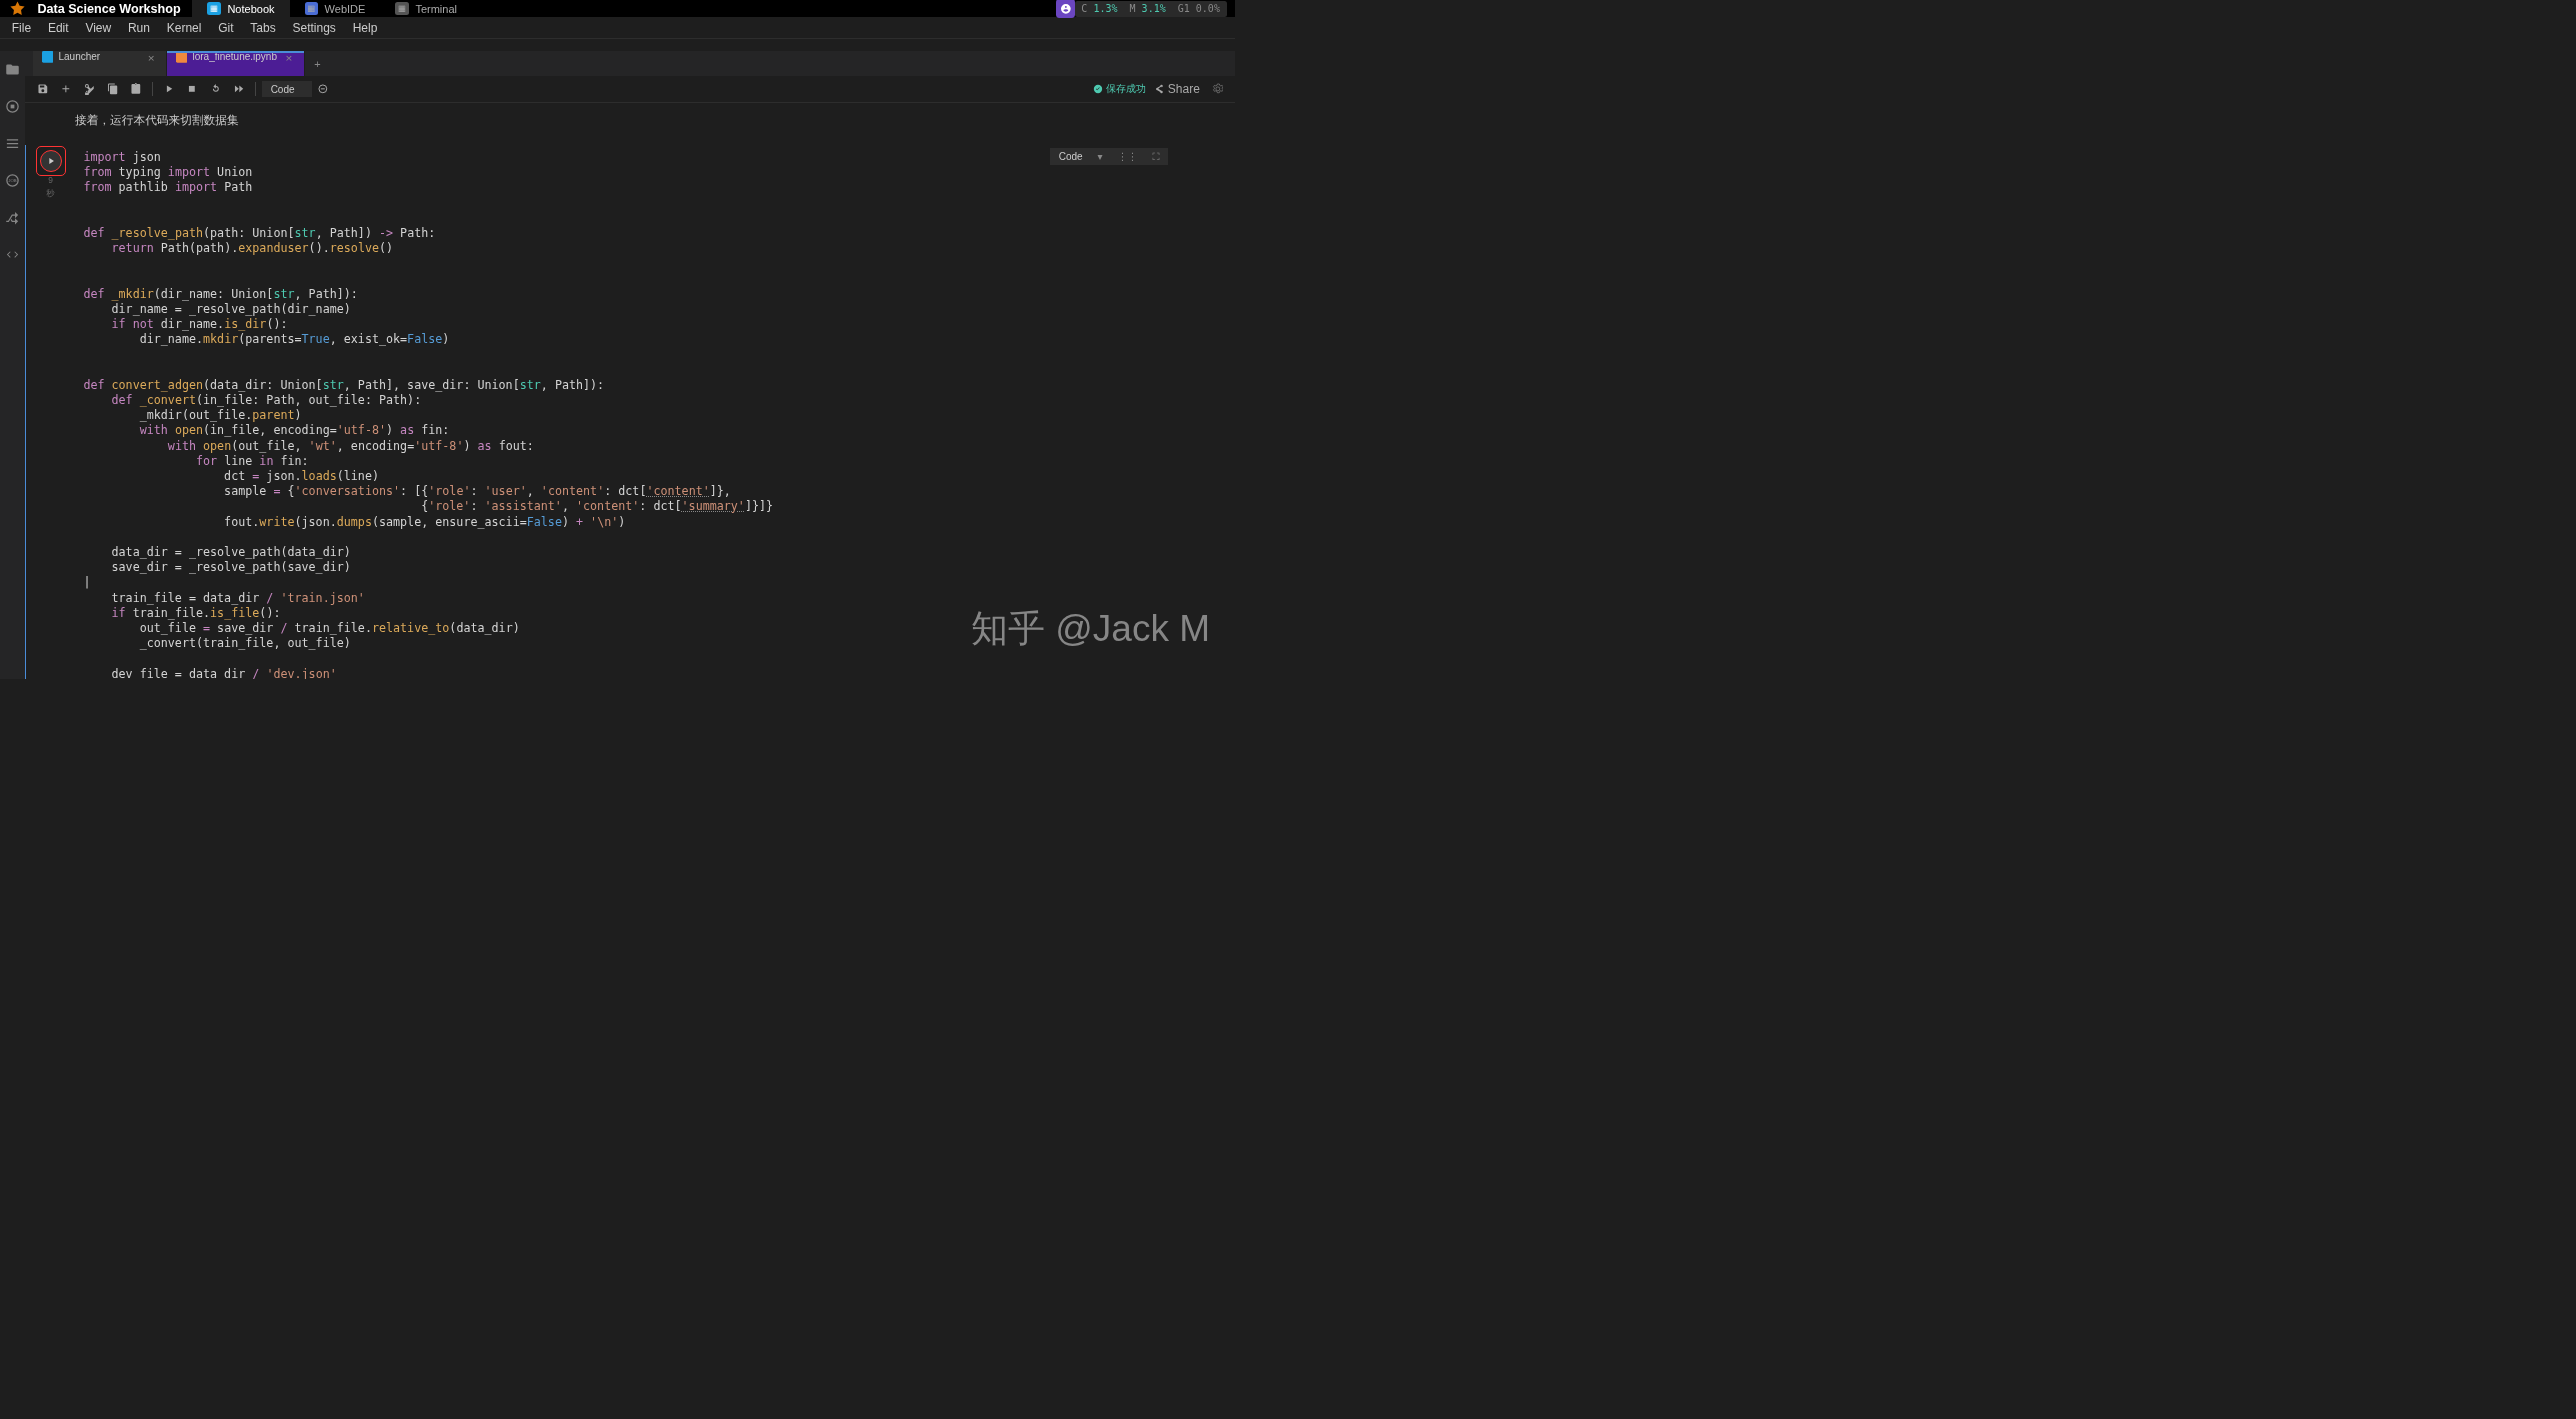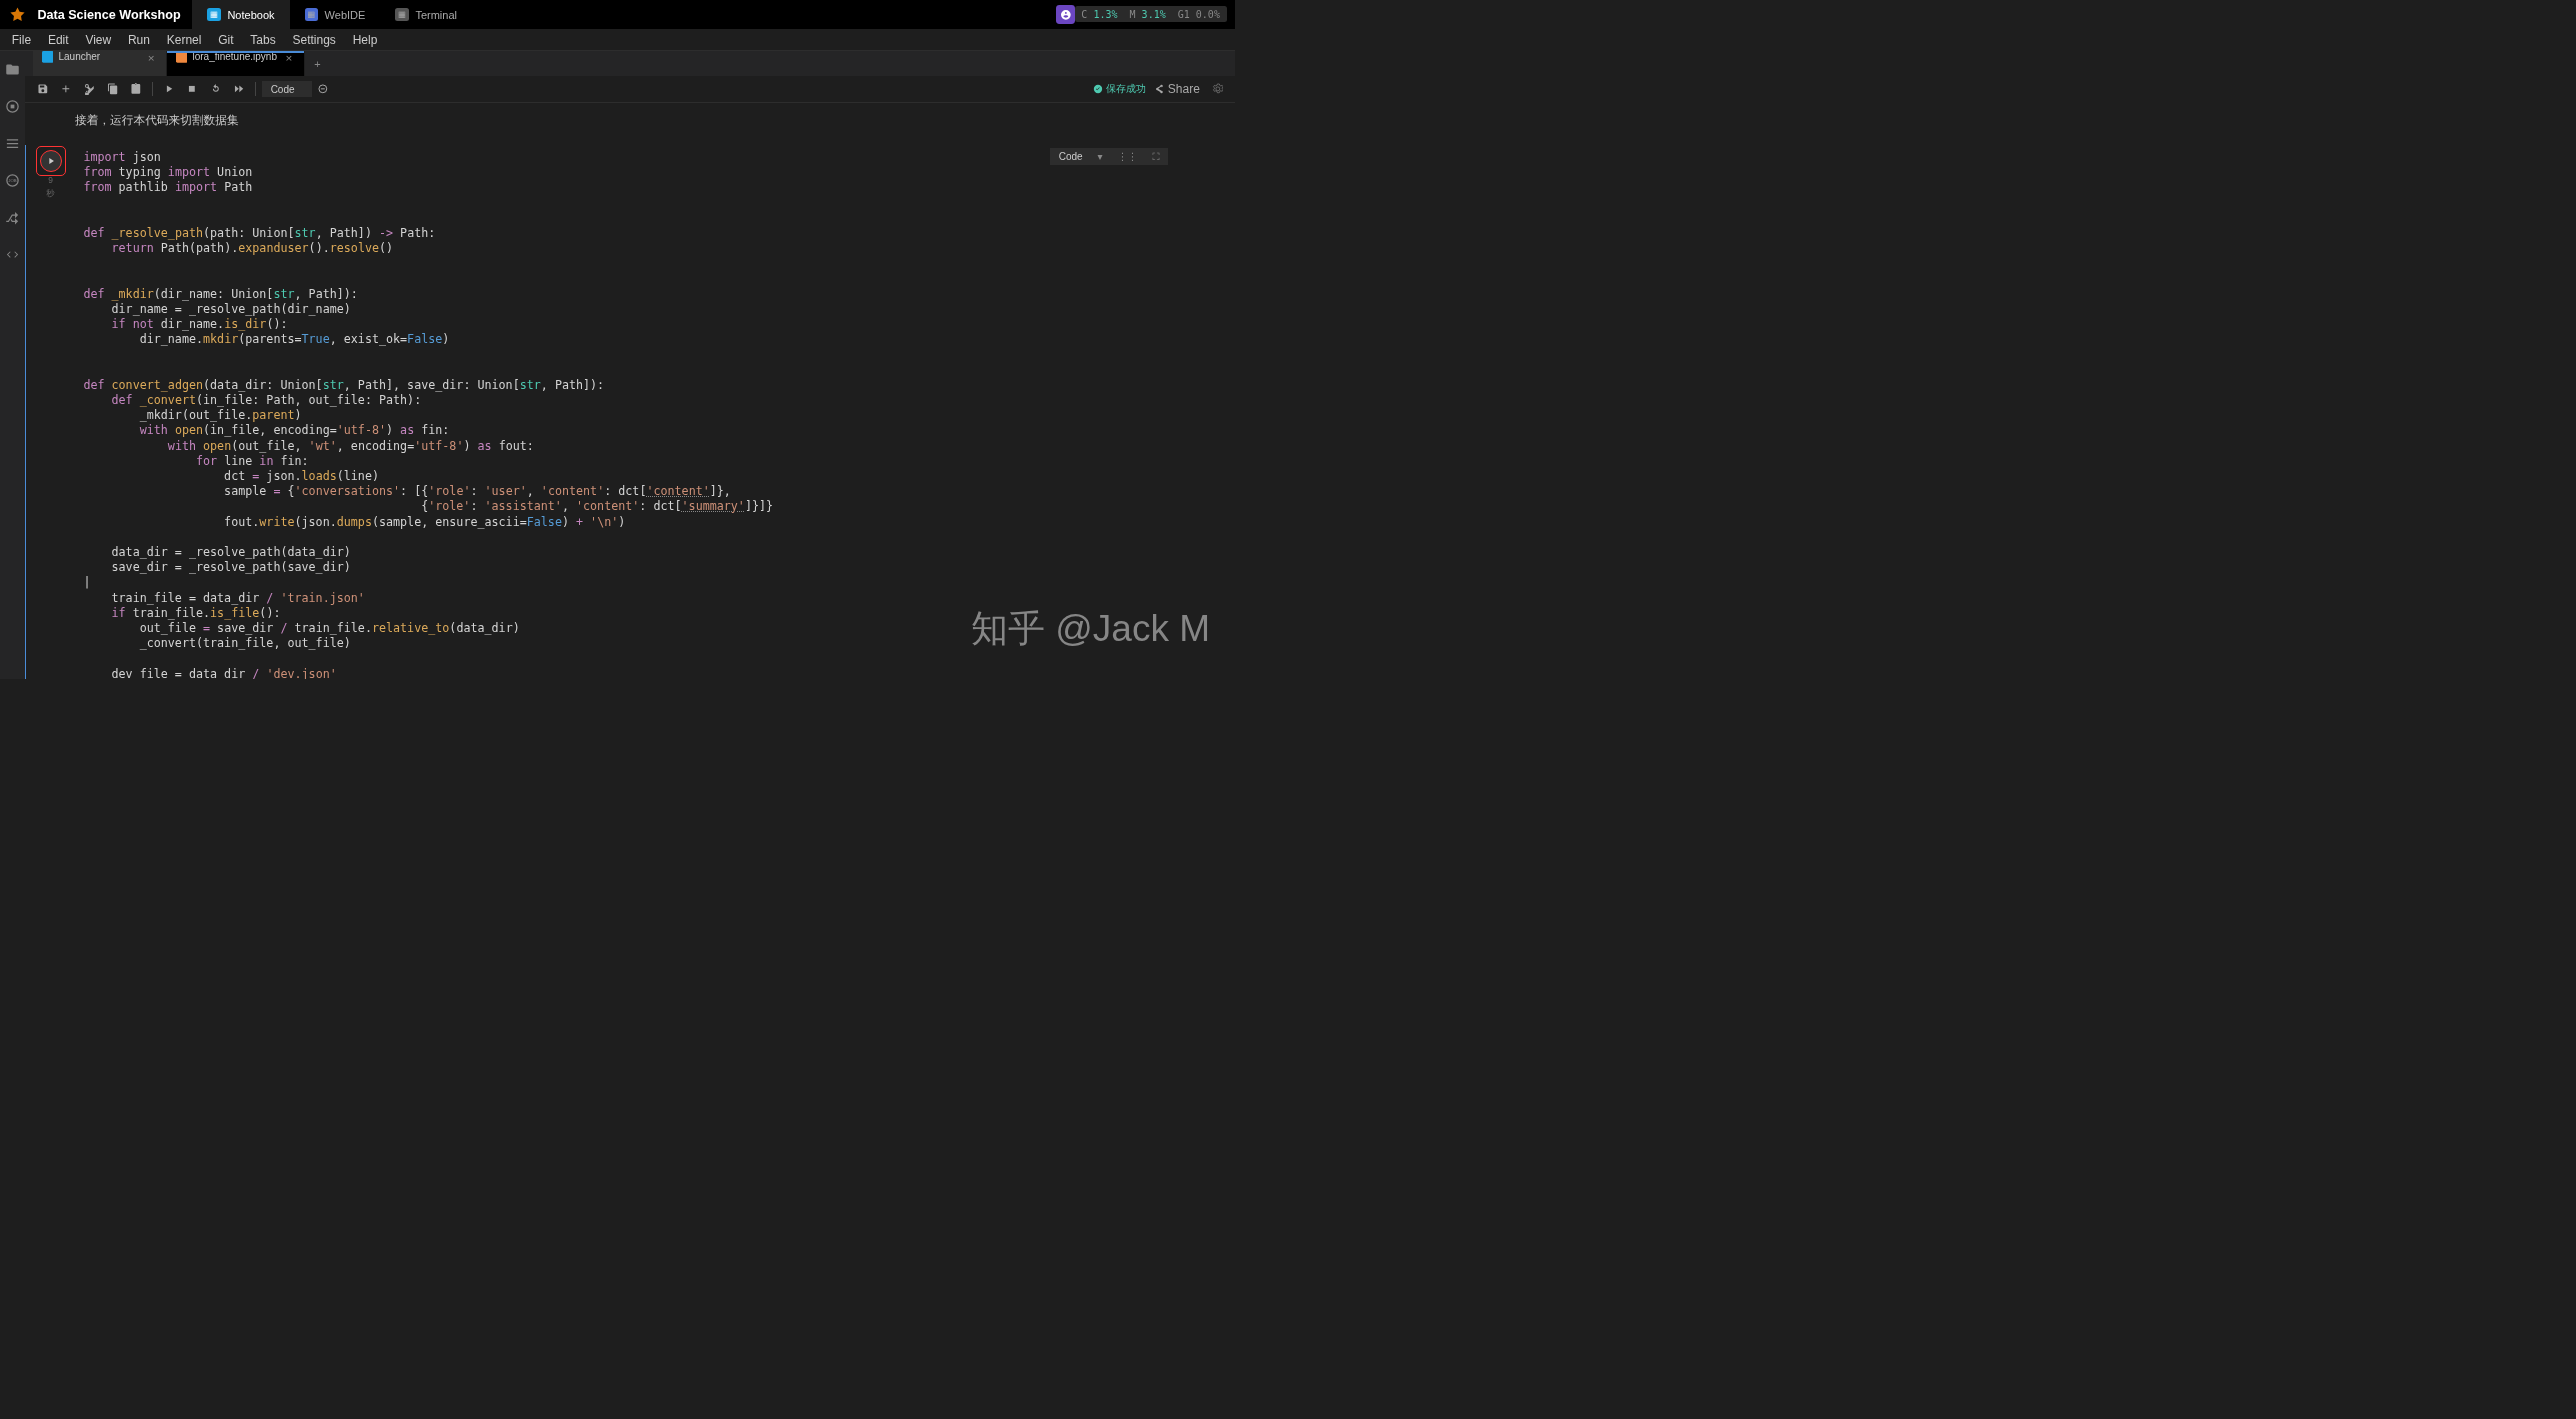"Data Science Workshop" .topbar { height: 29px -> 17px }
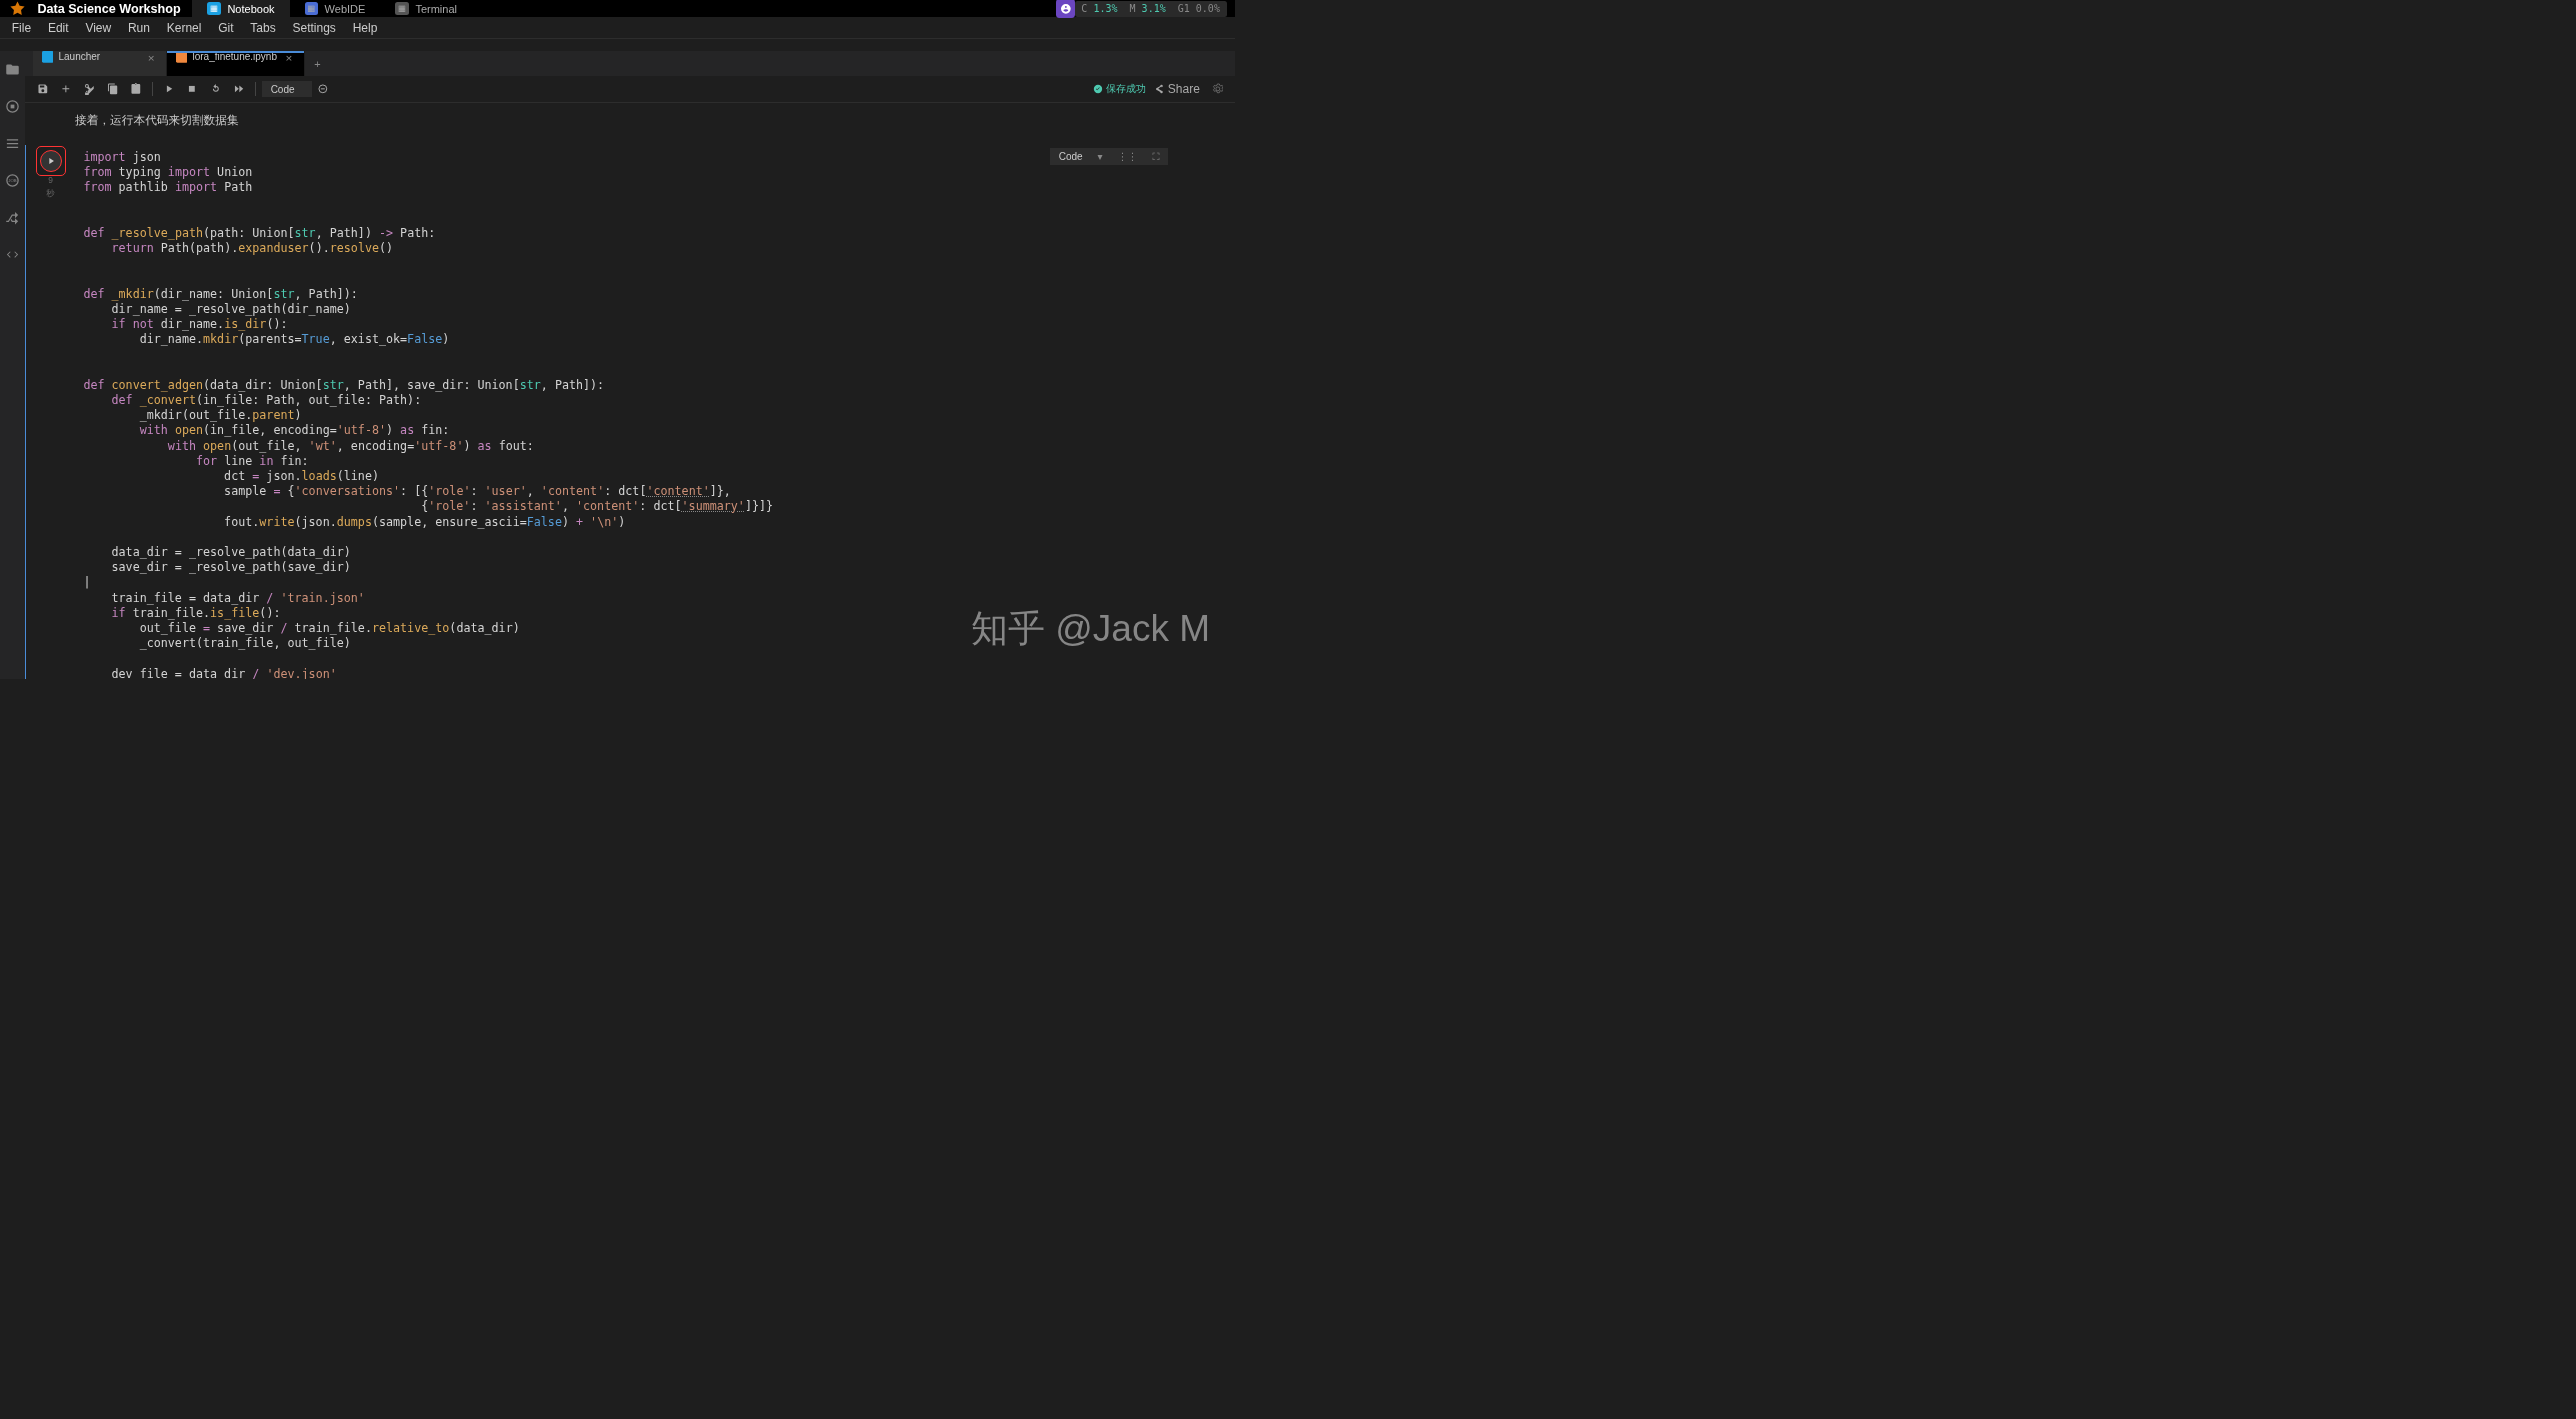"lora_finetune.ipynb" .filetab.active { background: #000000 -> #4c1d95 }
